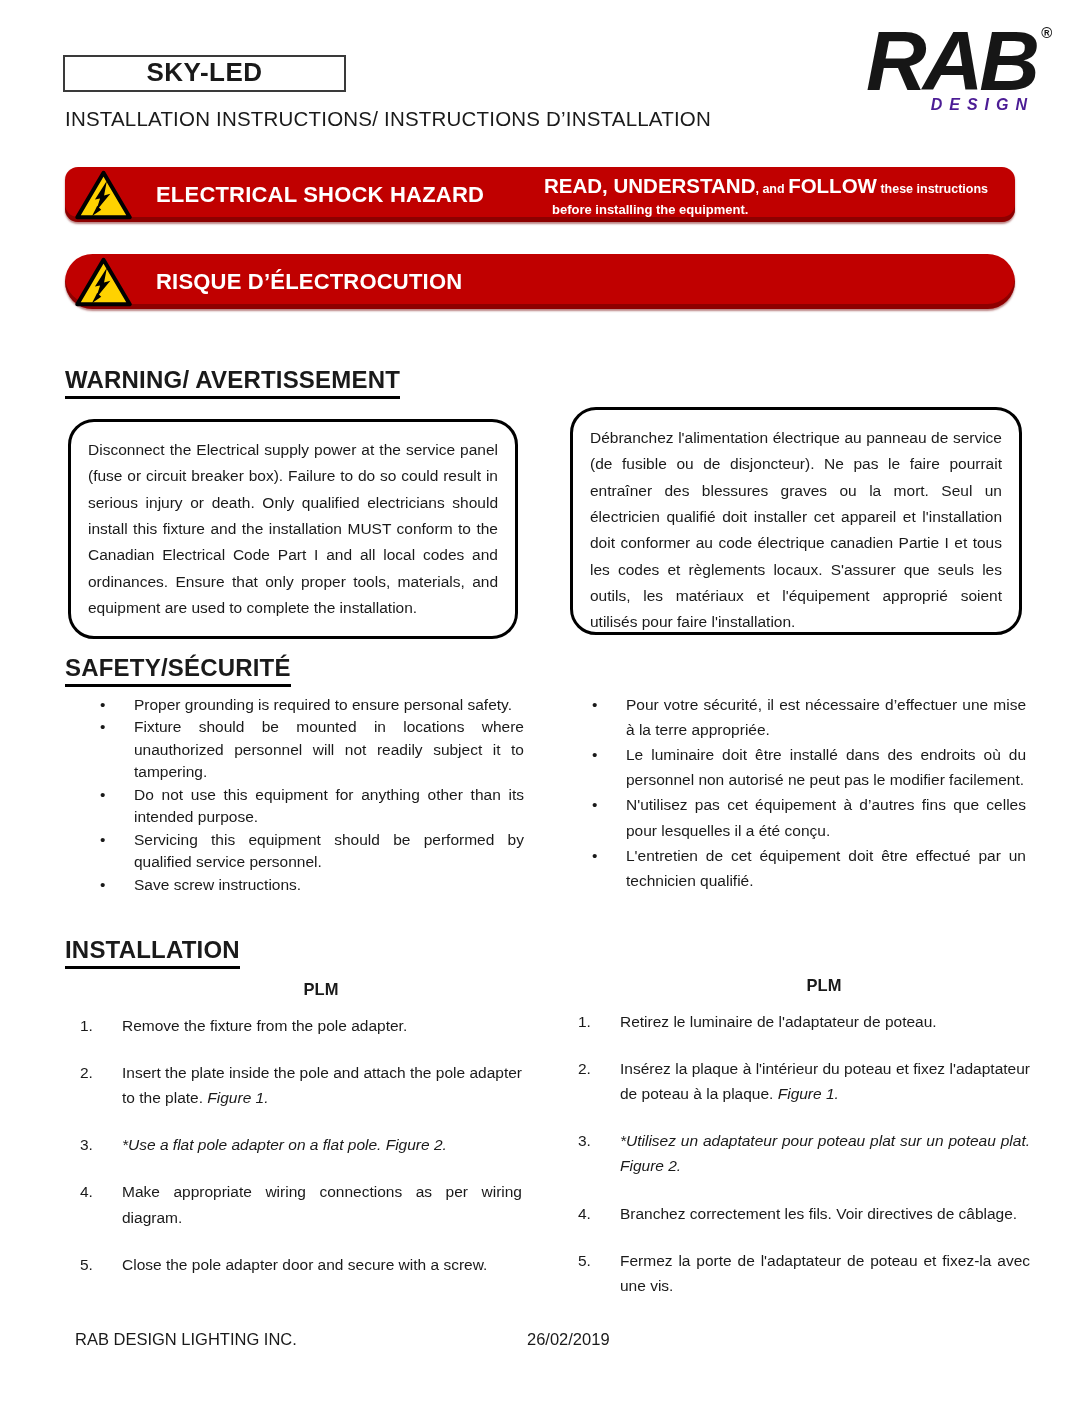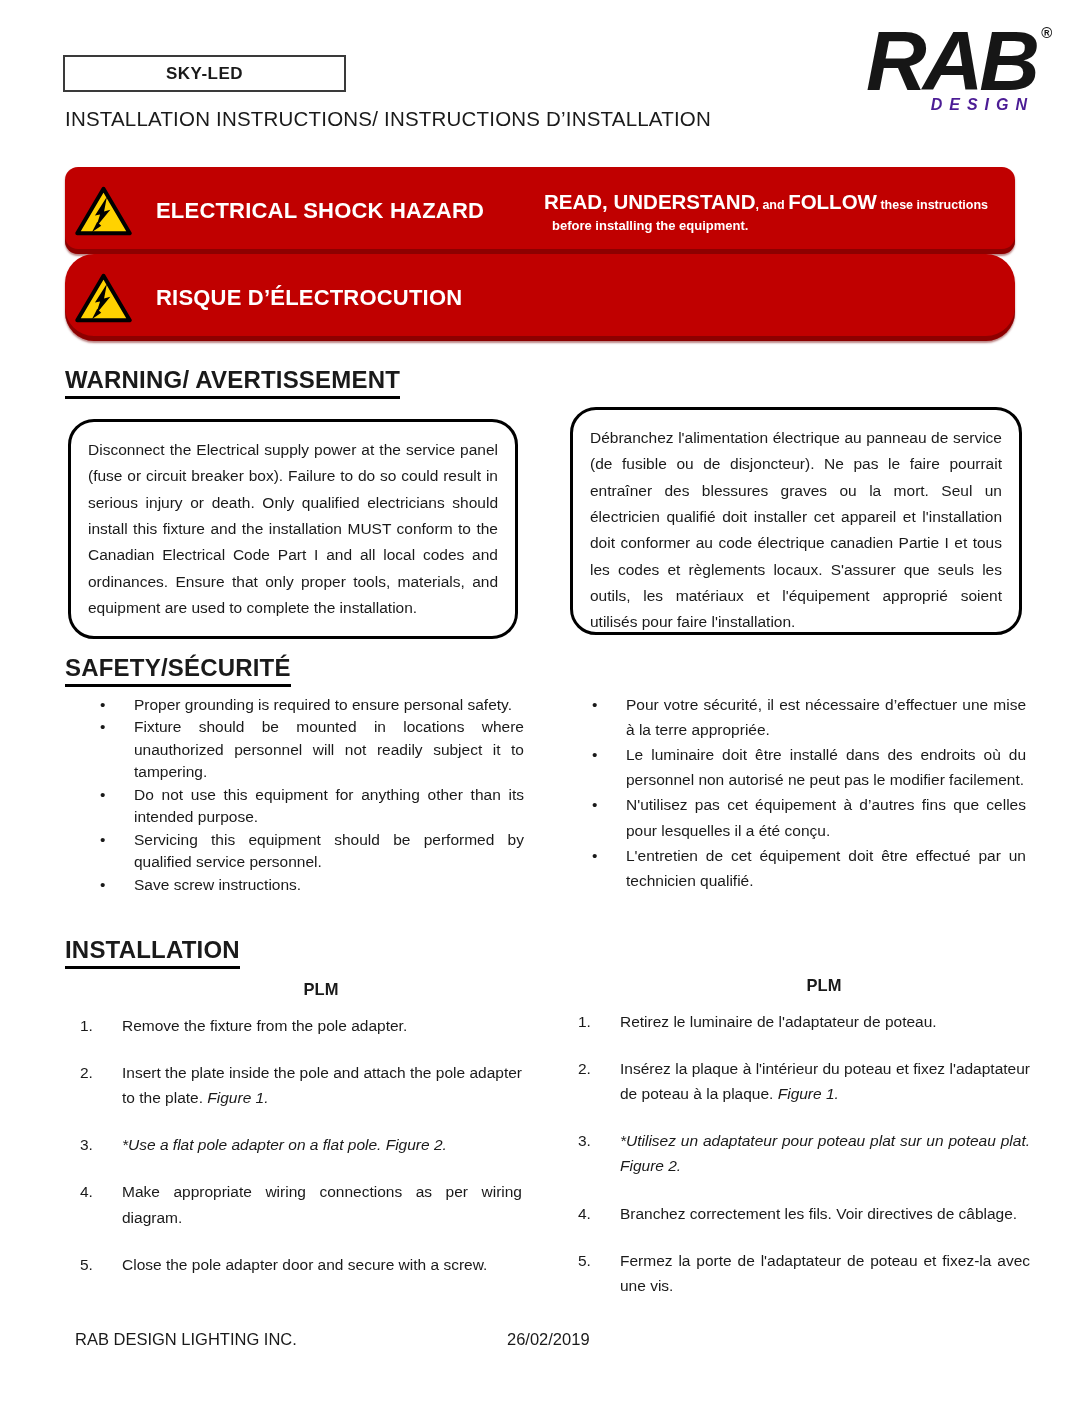"SKY-LED" .product-box { align-items: center -> flex-start; font-size: 17px -> 26px }
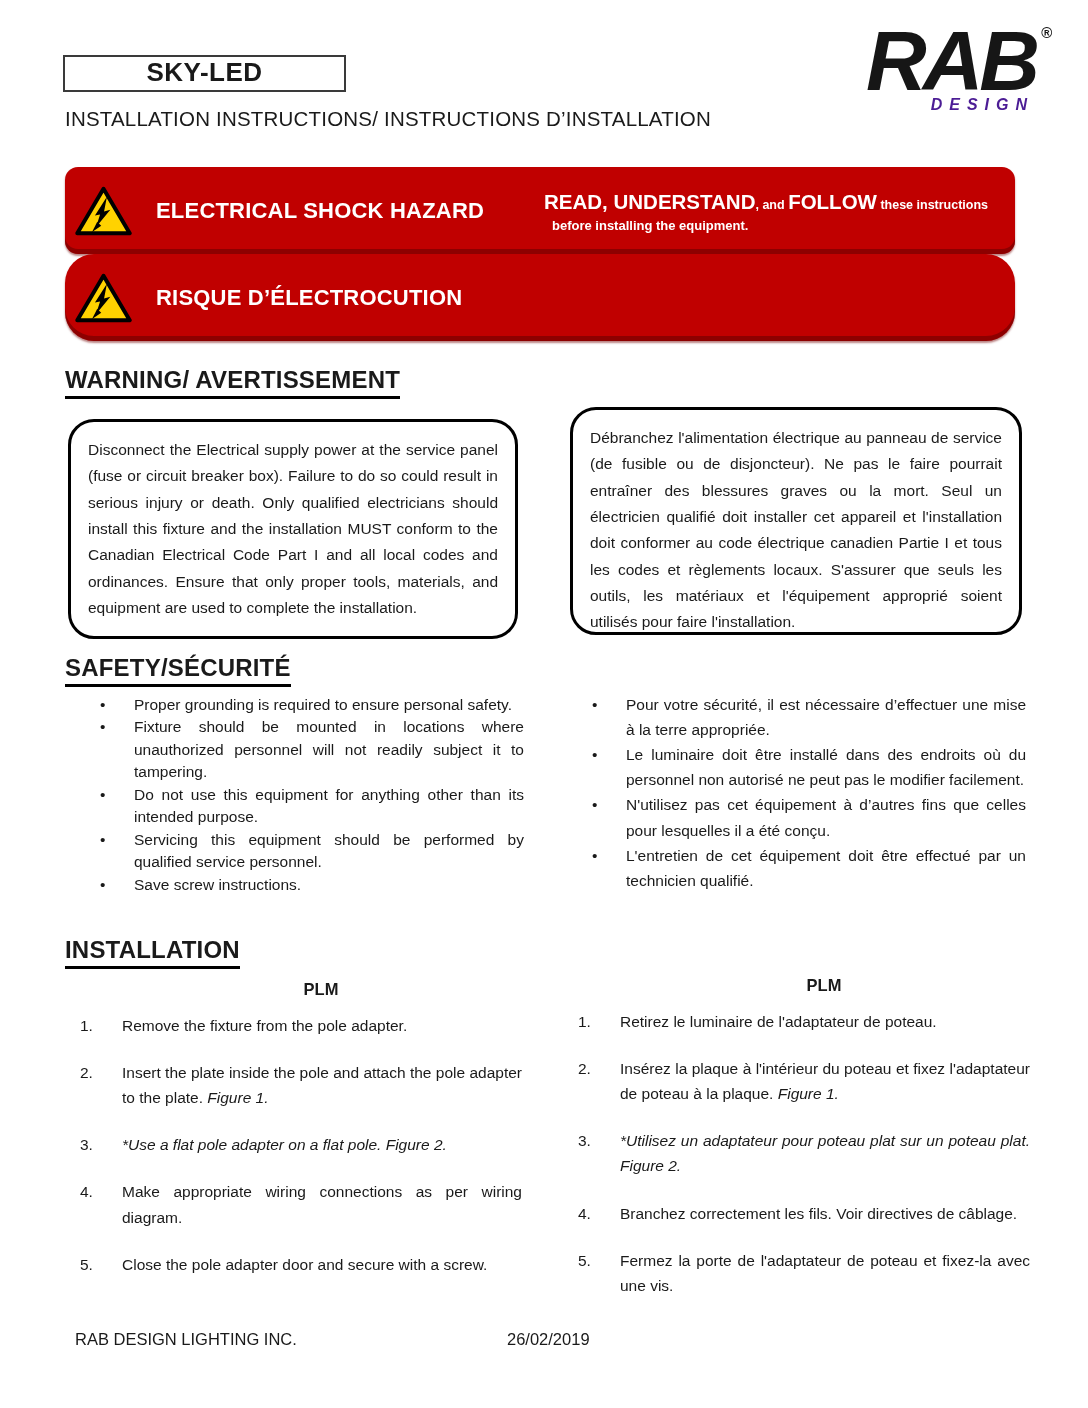"ELECTRICAL SHOCK HAZARD" .banner { height: 87px -> 55px }
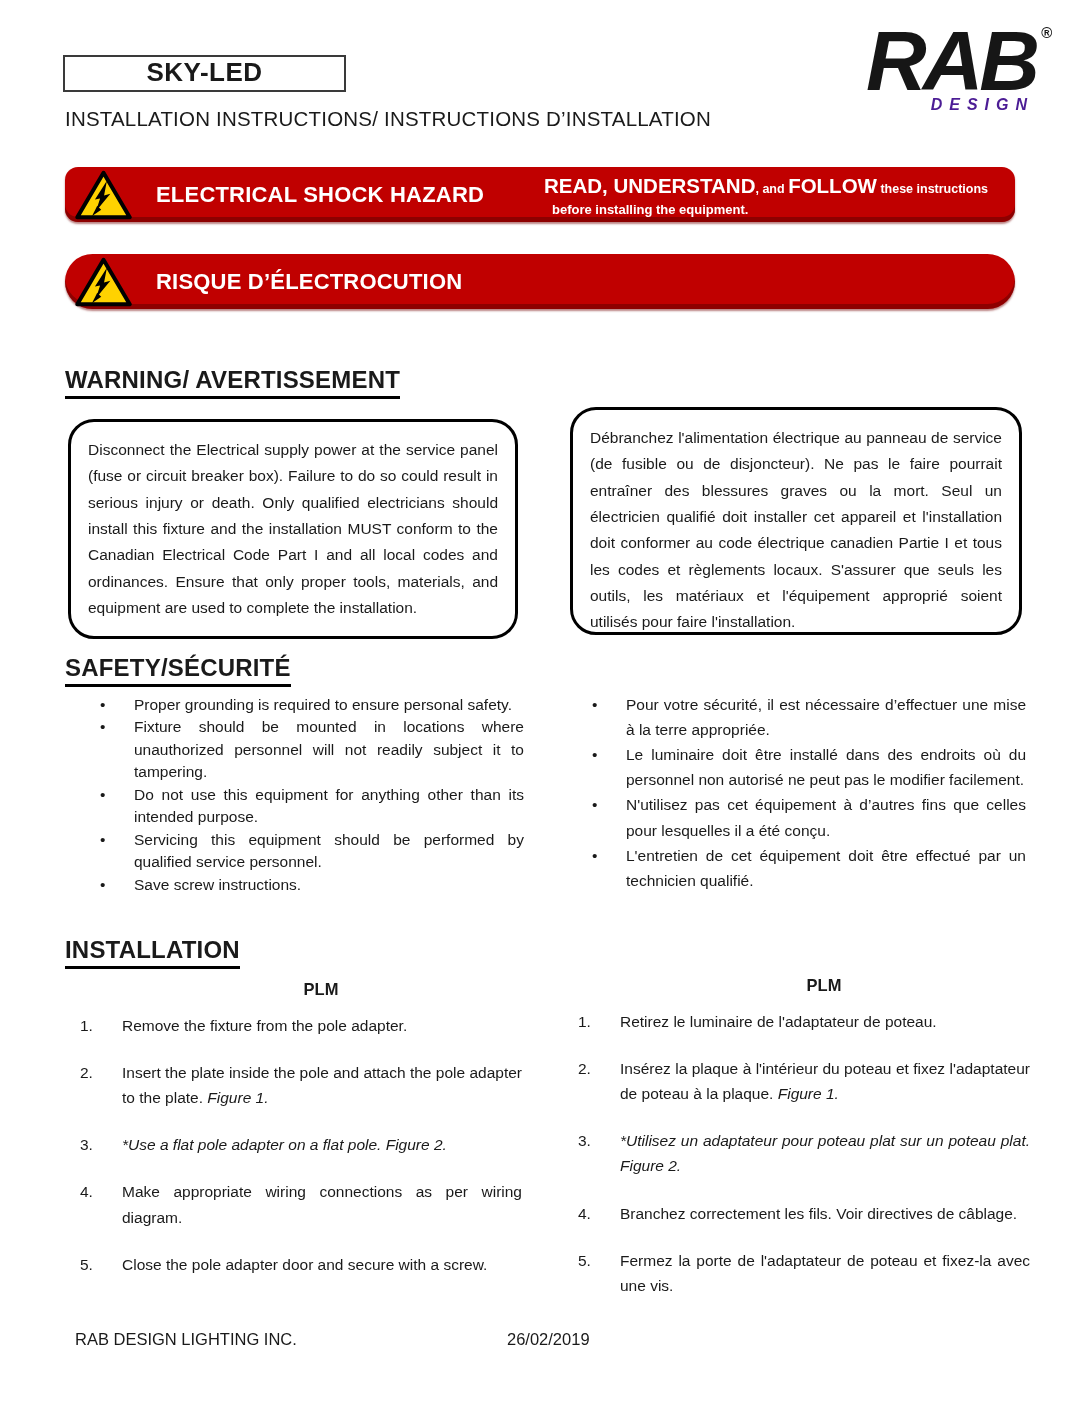"RAB DESIGN LIGHTING INC." .footer { gap: none -> 20px }
